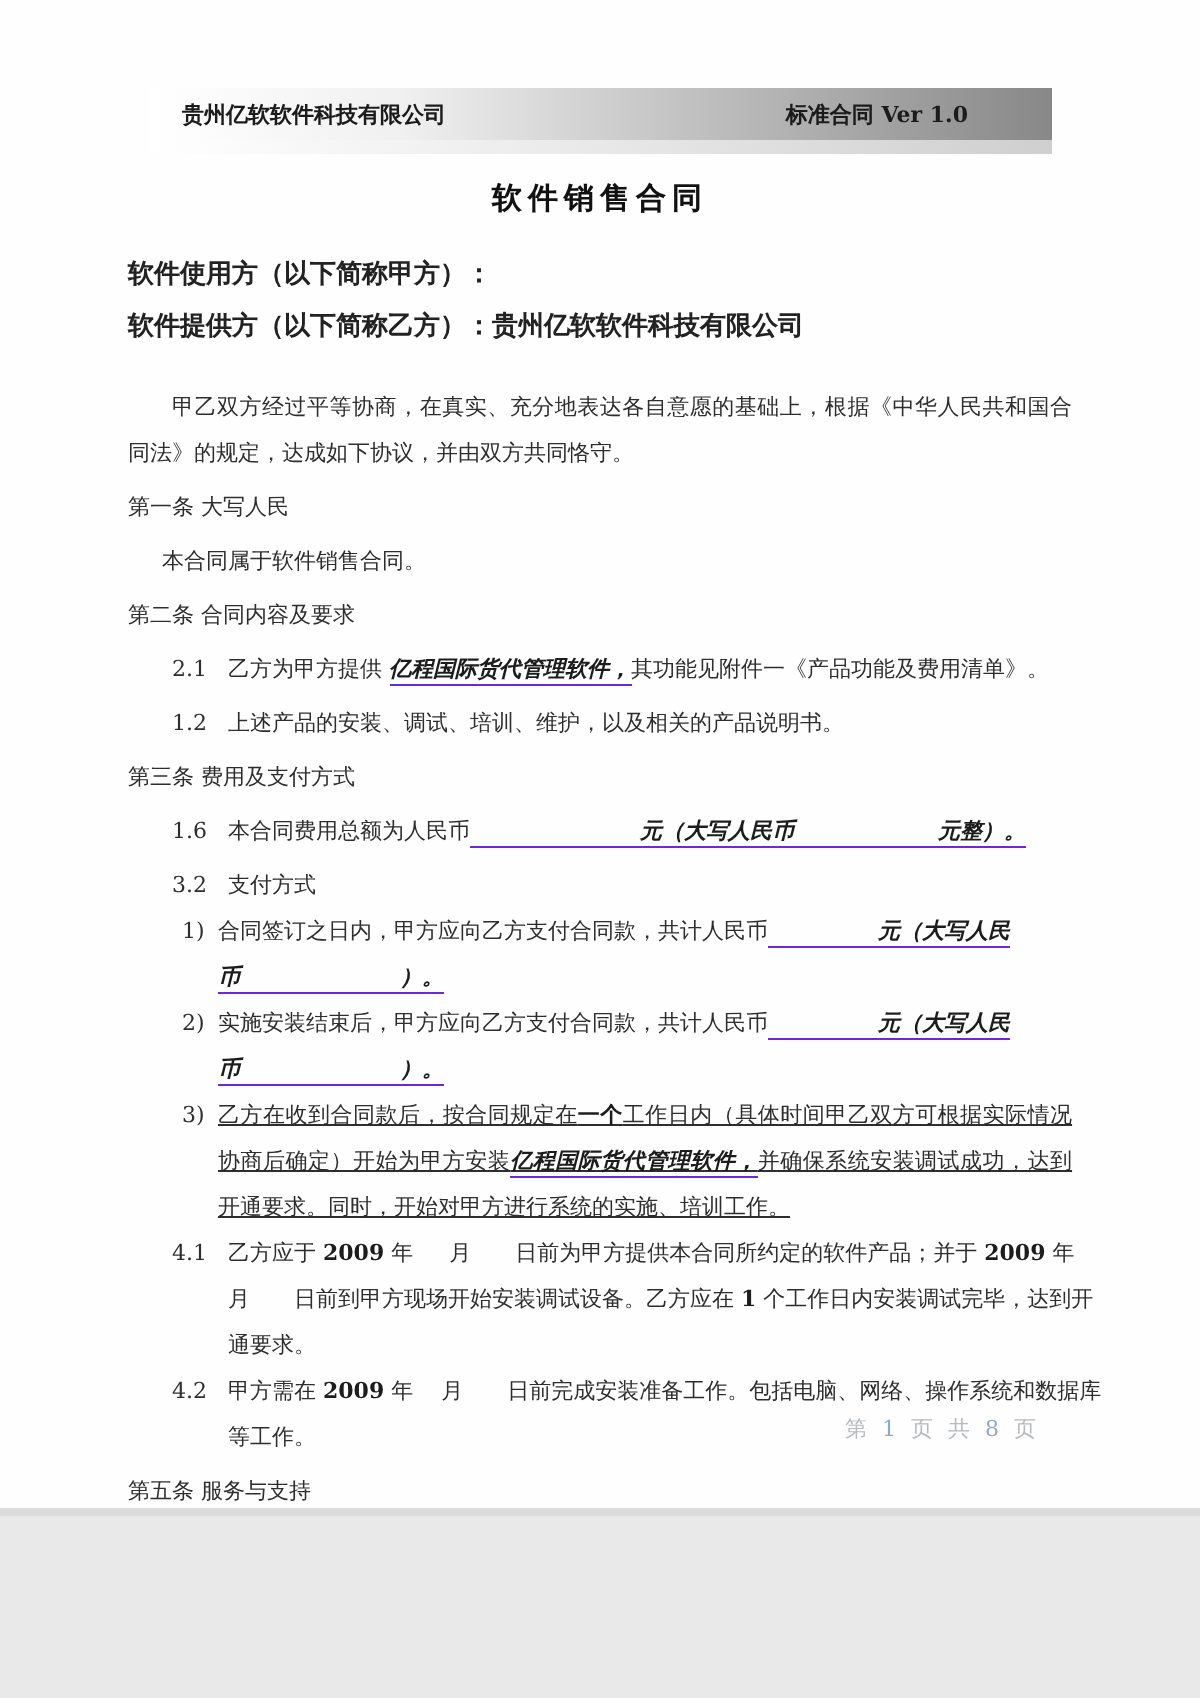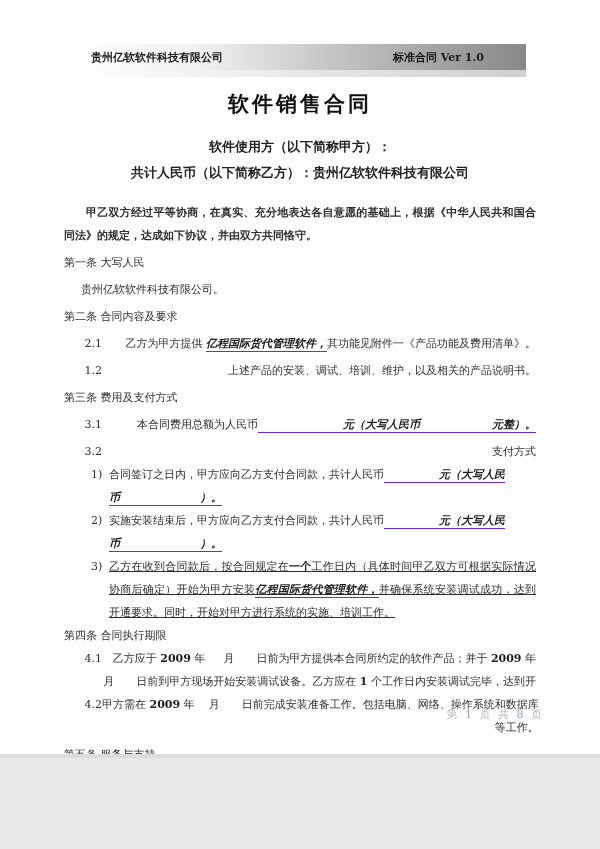"软件销售合同" .title { font-size: 21px -> 15px }
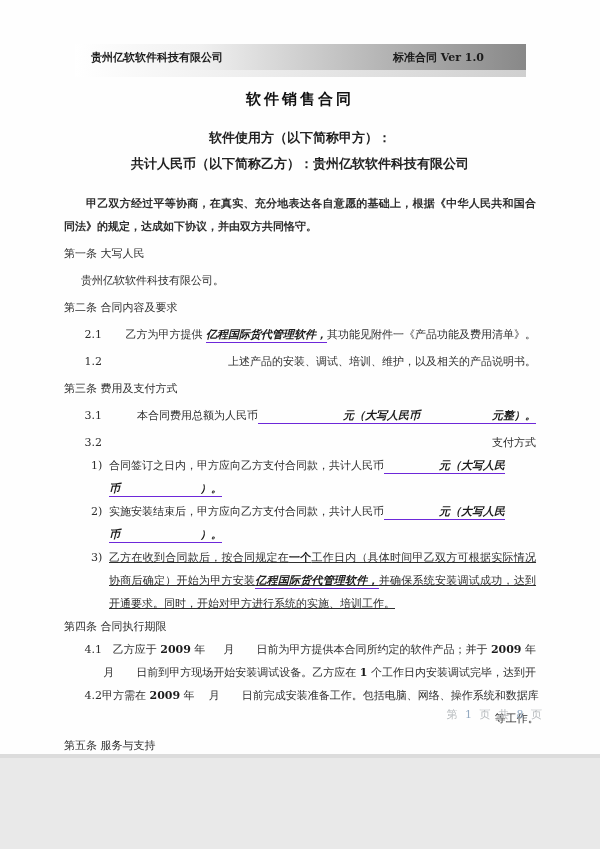"软件使用方（以下简称甲方）：" .party-wrap { text-align: center -> none }
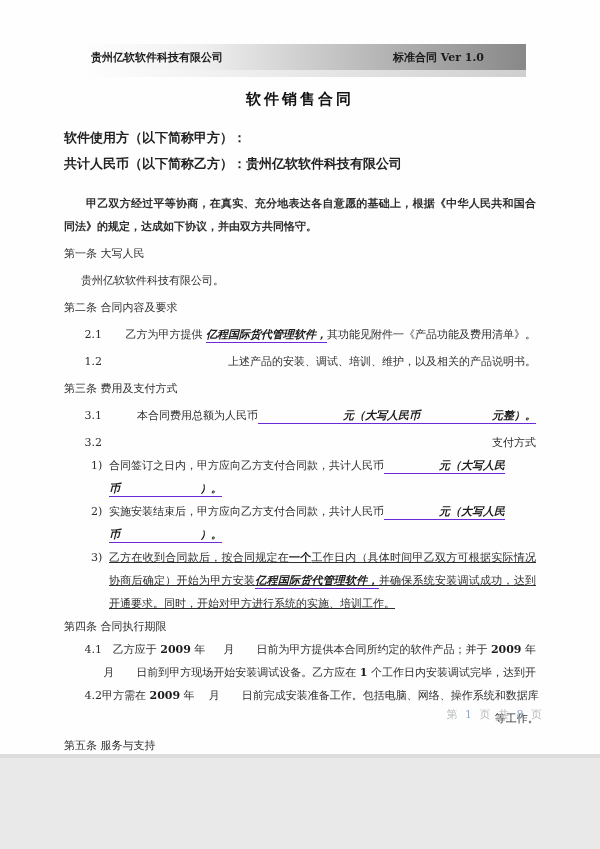"共计人民币（以下简称乙方）：" span { text: 共计人民币 -> 软件提供方 }
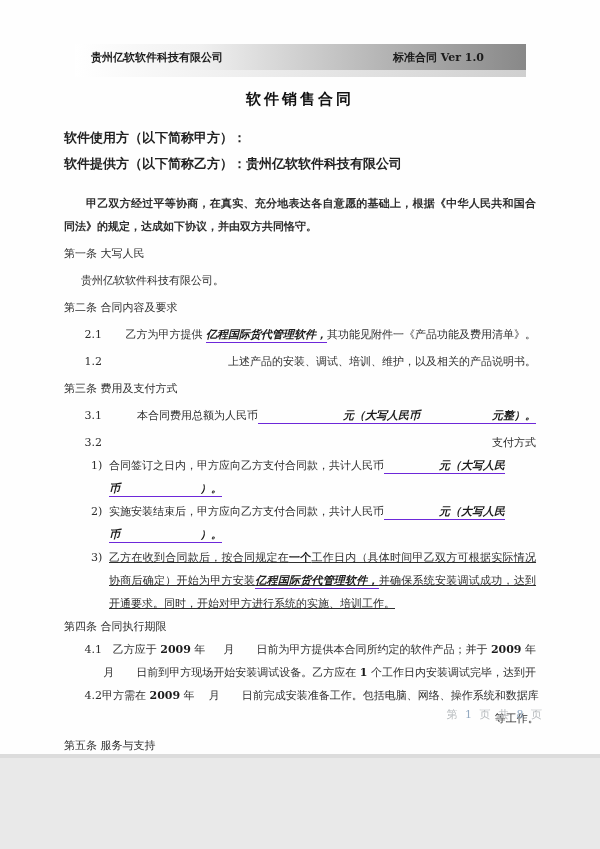"甲乙双方经过平等协商，在真实、充分地表达各自意愿的基础上，根据《中华人民共和国合" .preamble { font-weight: bold -> none }
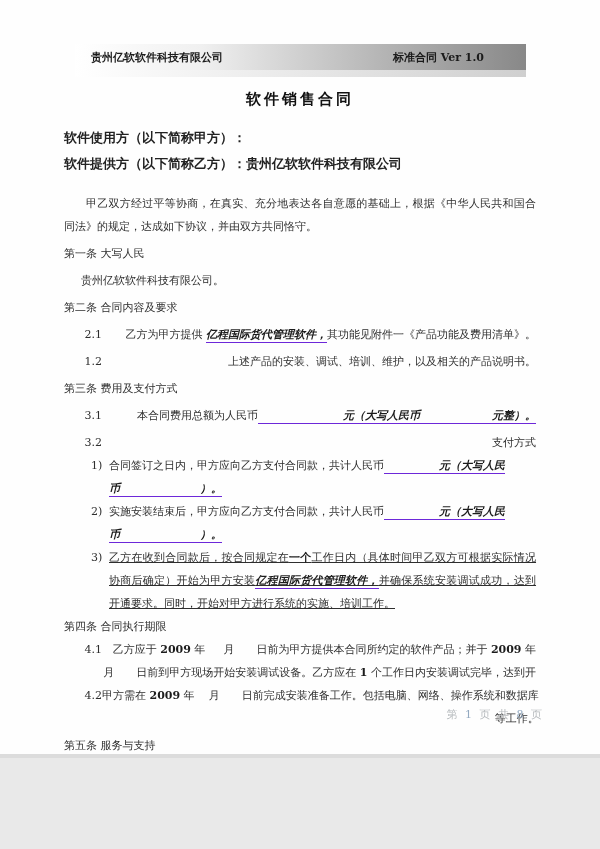"贵州亿软软件科技有限公司。" div.body1 { text: 贵州亿软软件科技有限公司 -> 本合同属于软件销售合同 }
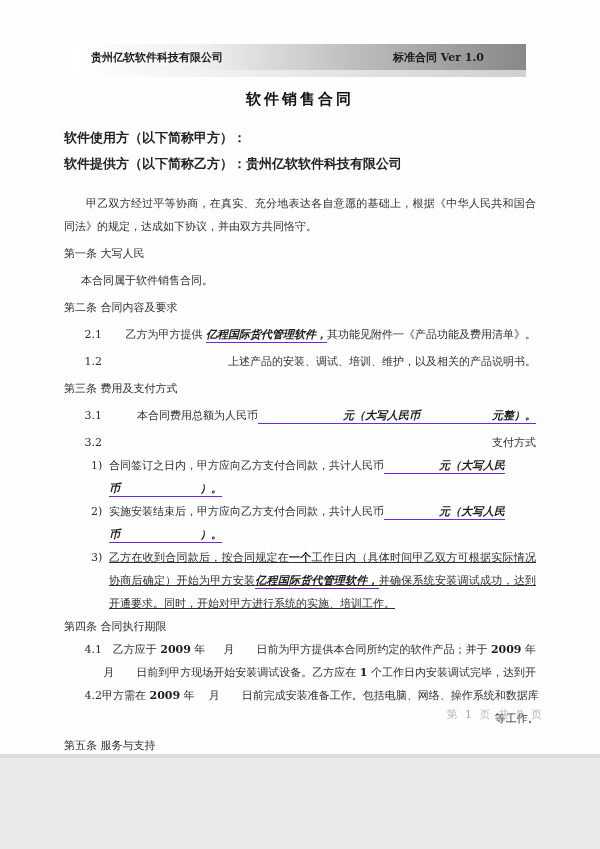"2.1" .item { margin-left: 10px -> 22px; text-align: right -> none }
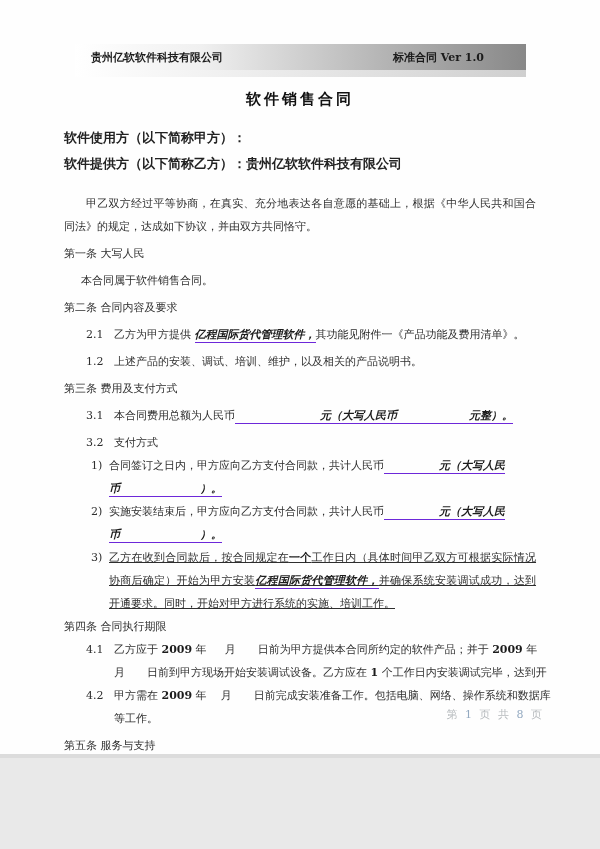"3.1" span.inum { text: 3.1 -> 1.6 }
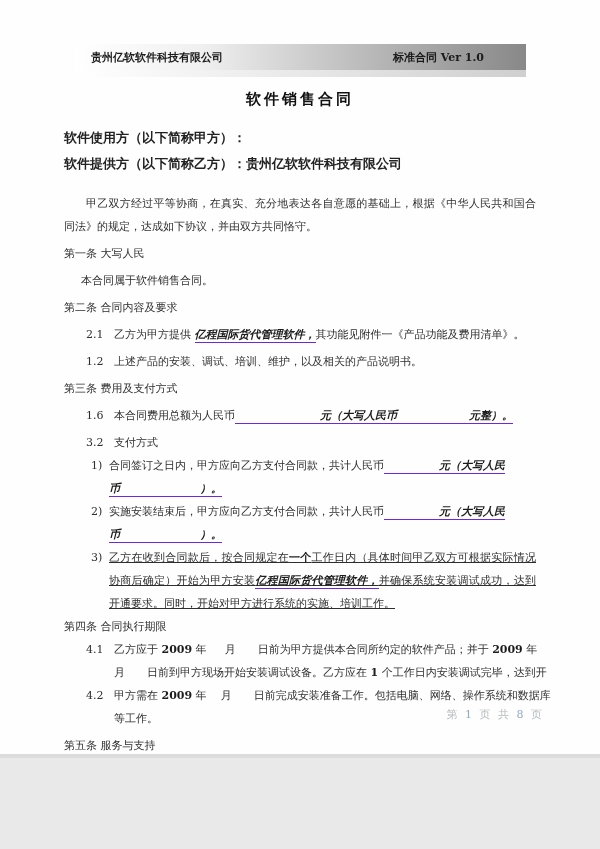"第四条 合同执行期限" div.sechead { html: <div>第四条 合同执行期限</div> -> none }
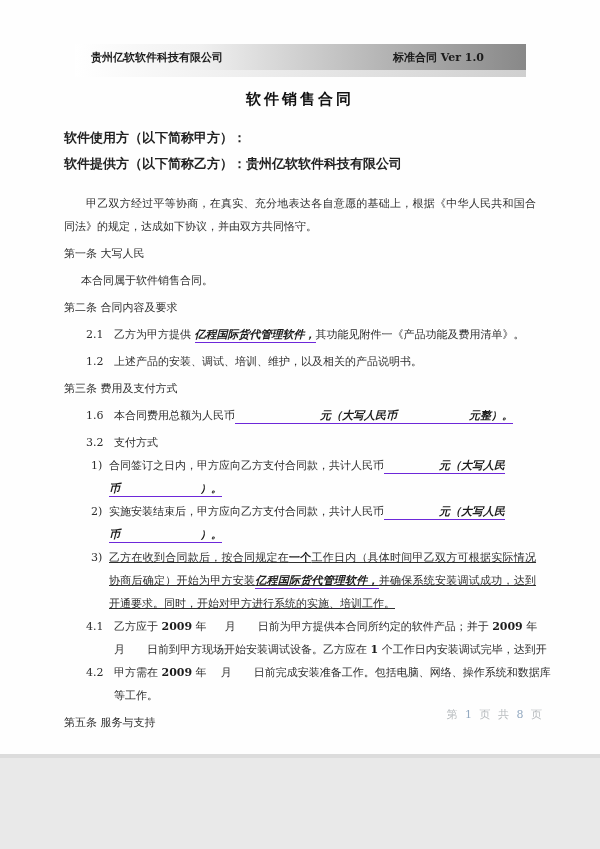"通要求。" div.fline { html: none -> <div><span>通要求。</span></div> }
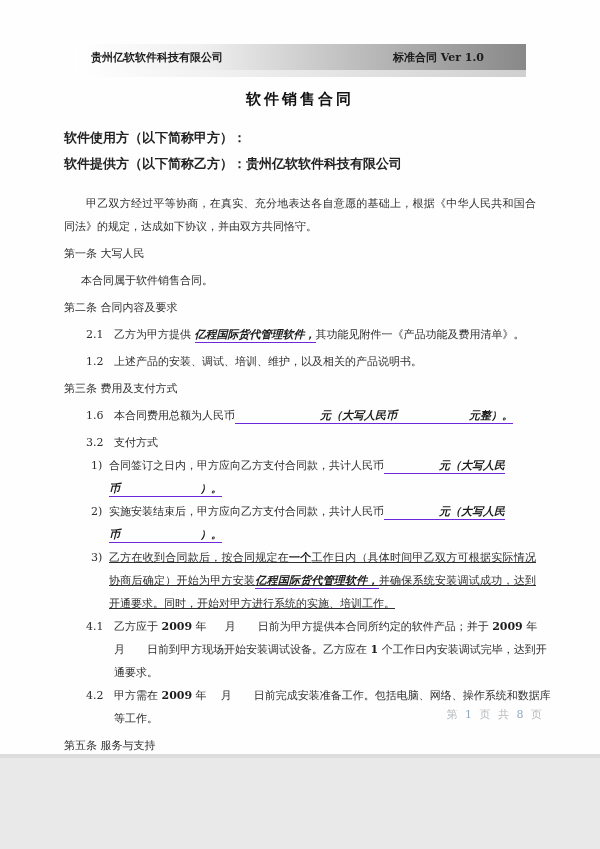"第 1 页 共 8" .footer { right: 56px -> 80px }
